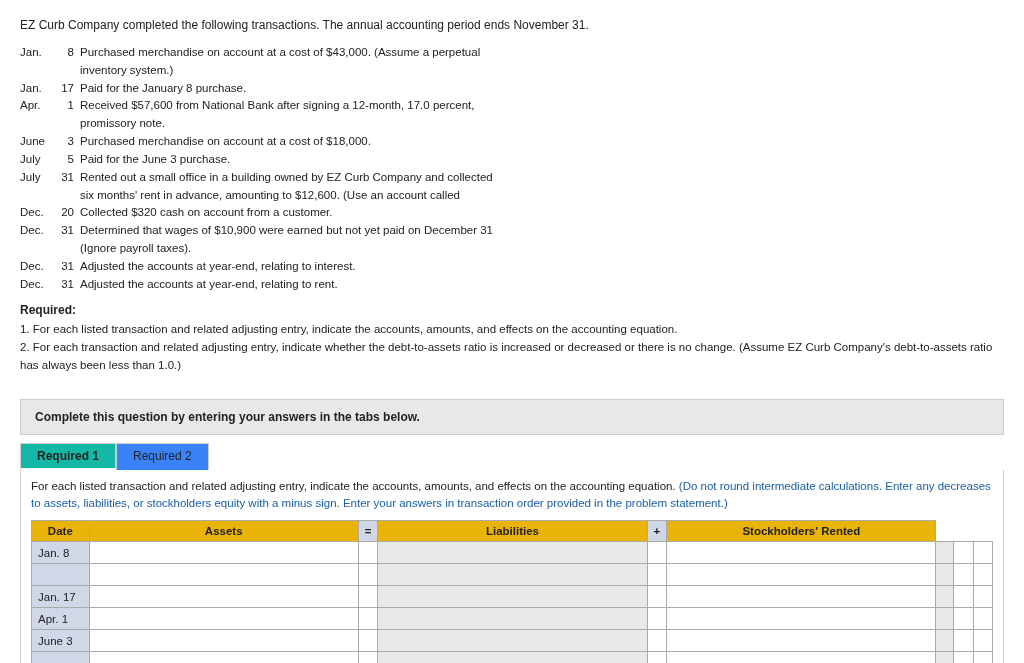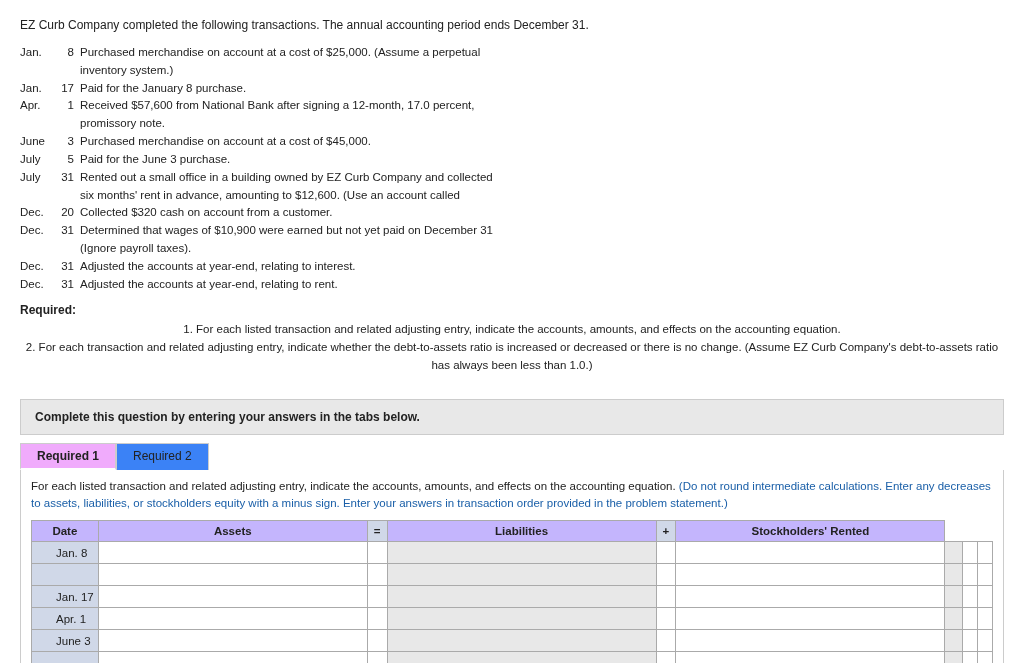"EZ Curb Company completed the" span { text: December -> November }
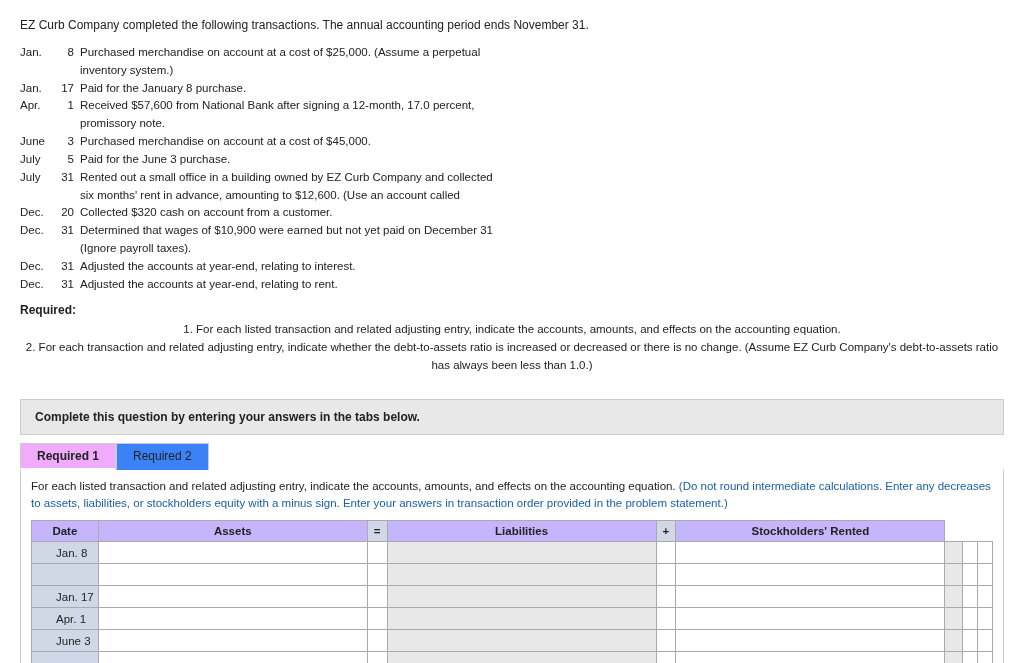"Purchased merchandise on account at a cost of $25,000." td { text: $25,000 -> $43,000 }
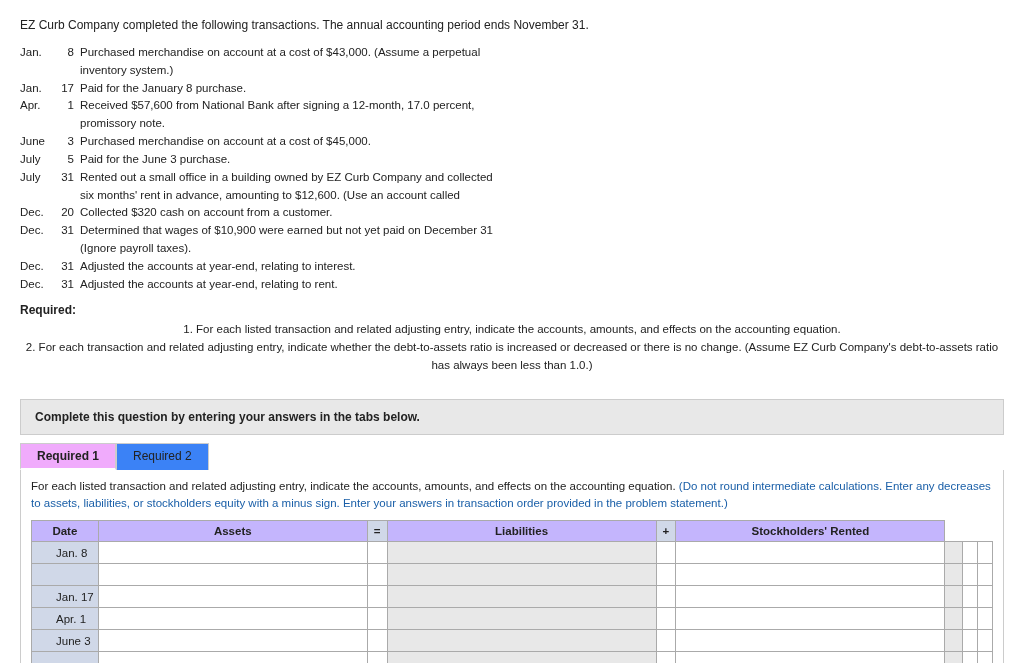"Purchased merchandise on account at a cost of $45,000." td { text: $45,000 -> $18,000 }
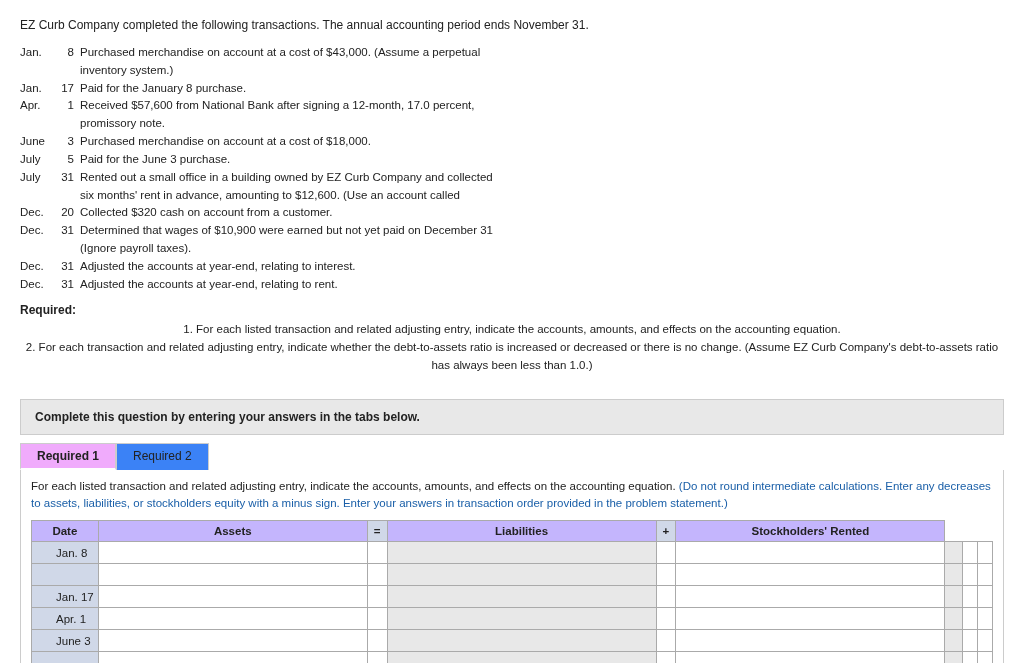"1. For each listed transaction" .required-items p { text-align: center -> none }
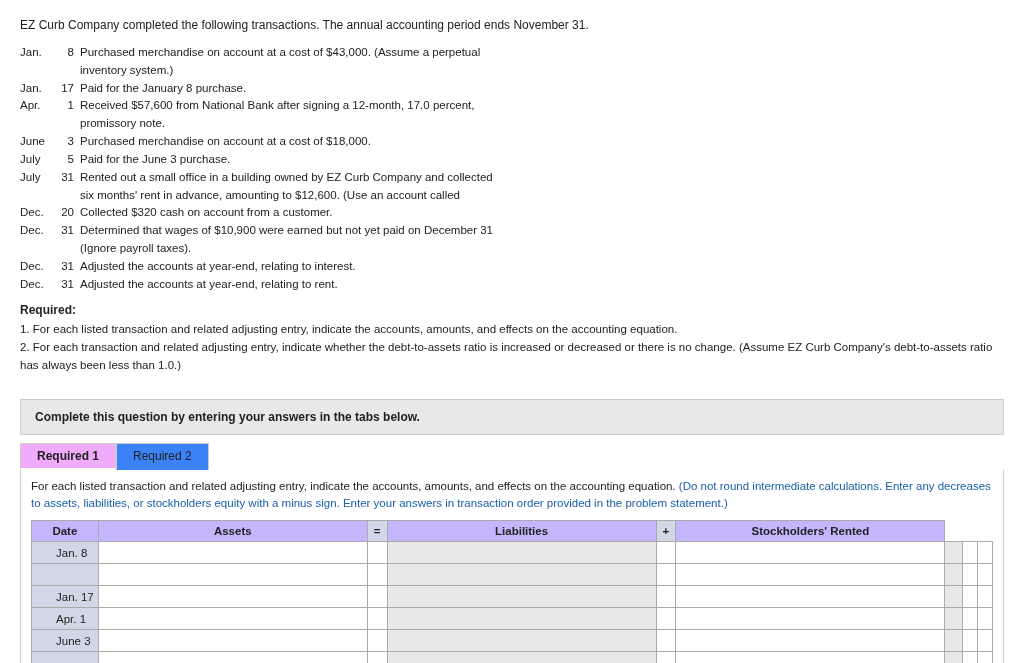"Required 1" .tab.active { background: #f0abfc -> #14b8a6 }
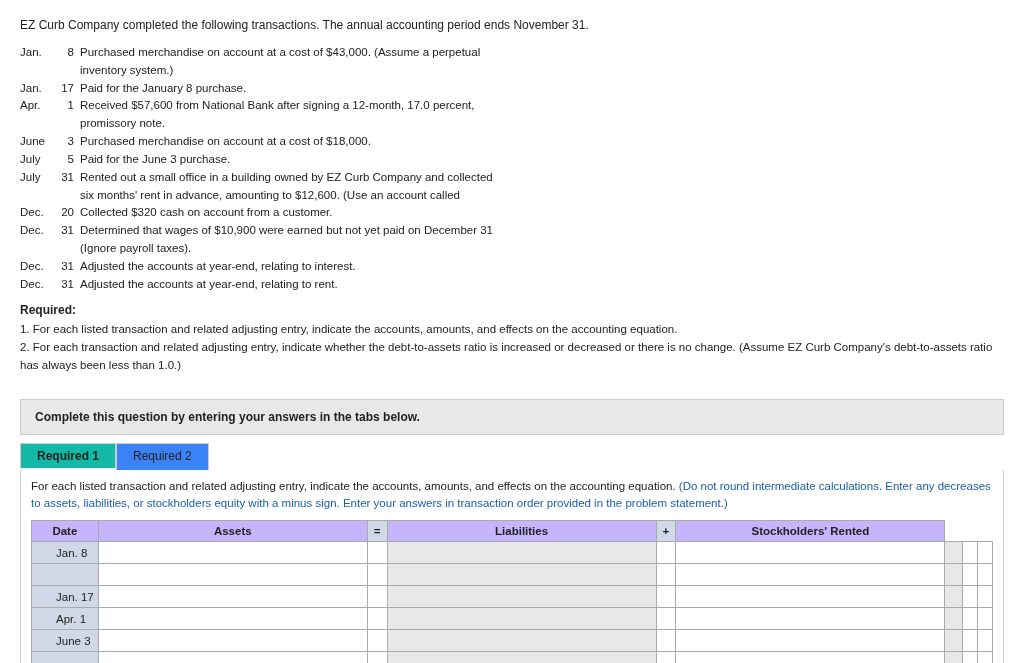"Date" .data-table th { background: #c4b5fd -> #eab308 }
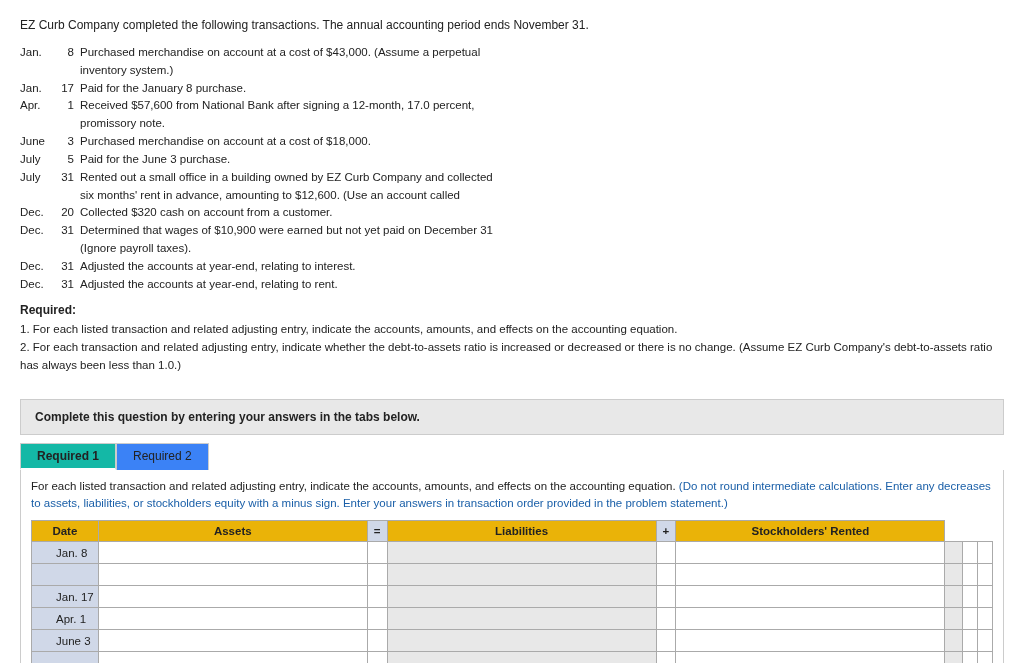"Jan. 8" .data-table td.date-cell { padding-left: 24px -> 6px }
